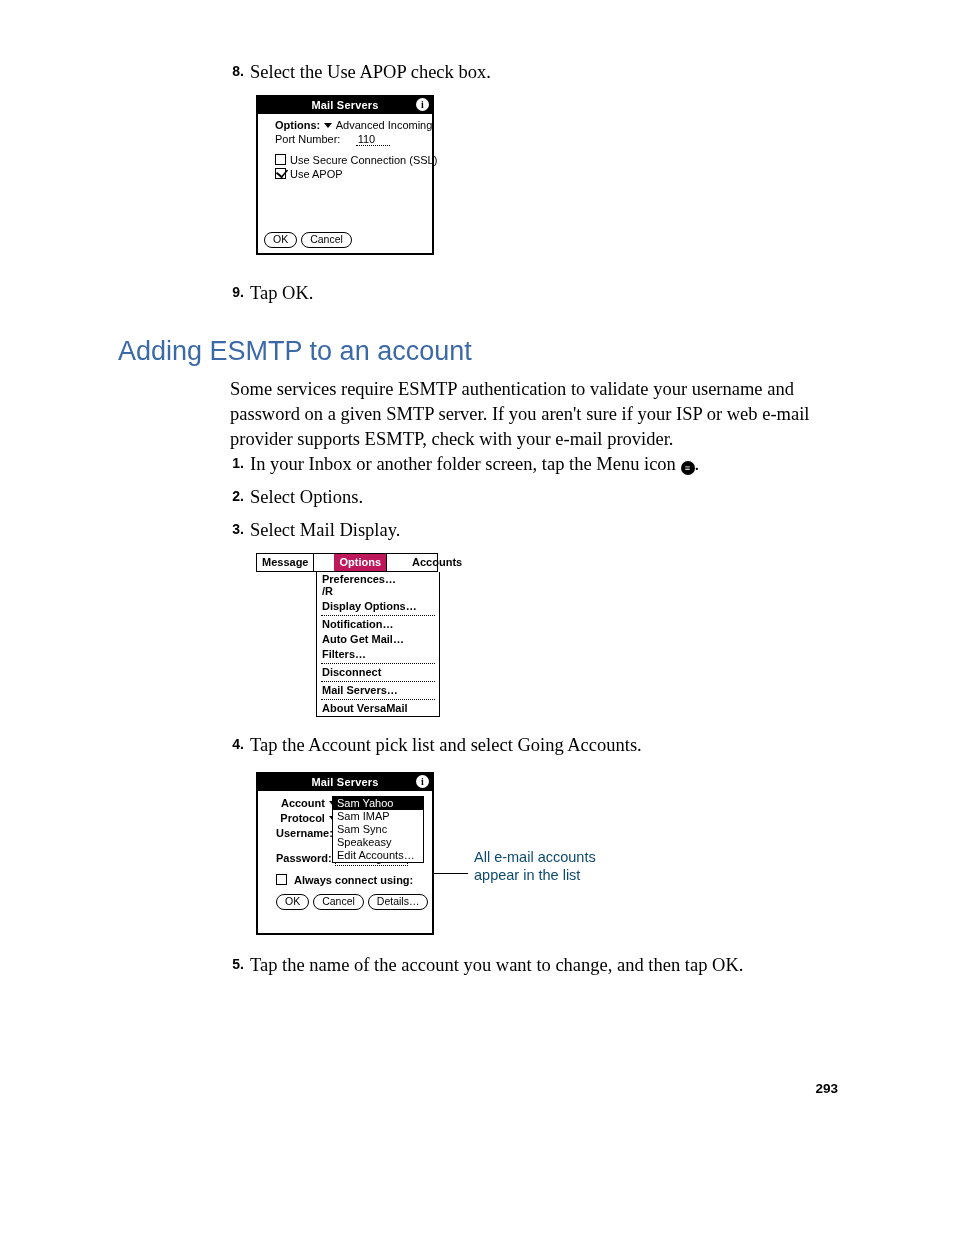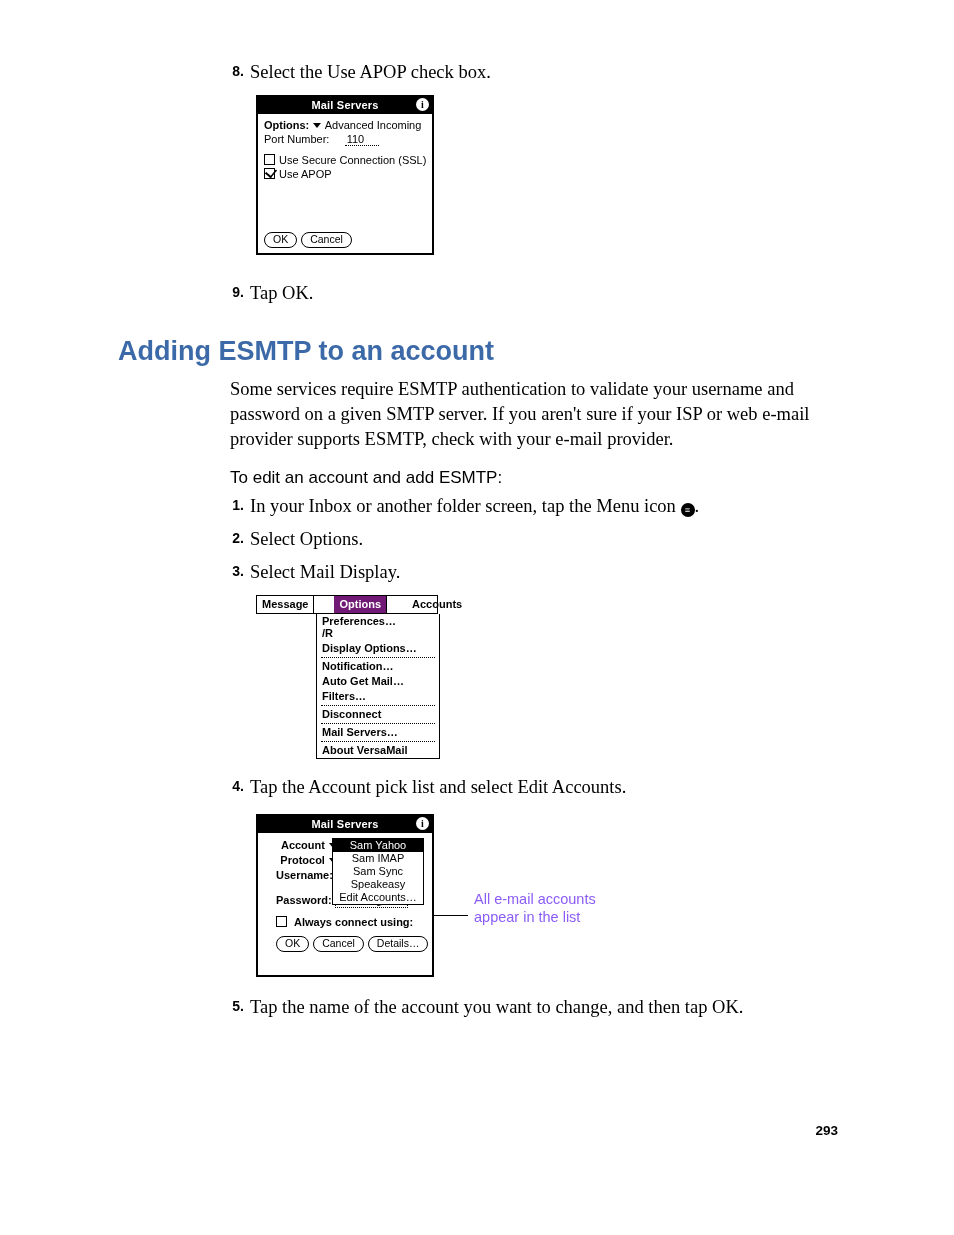"Options: Advanced Incoming" .palm-body { padding: 5px 6px 6px -> 5px 17px 6px }
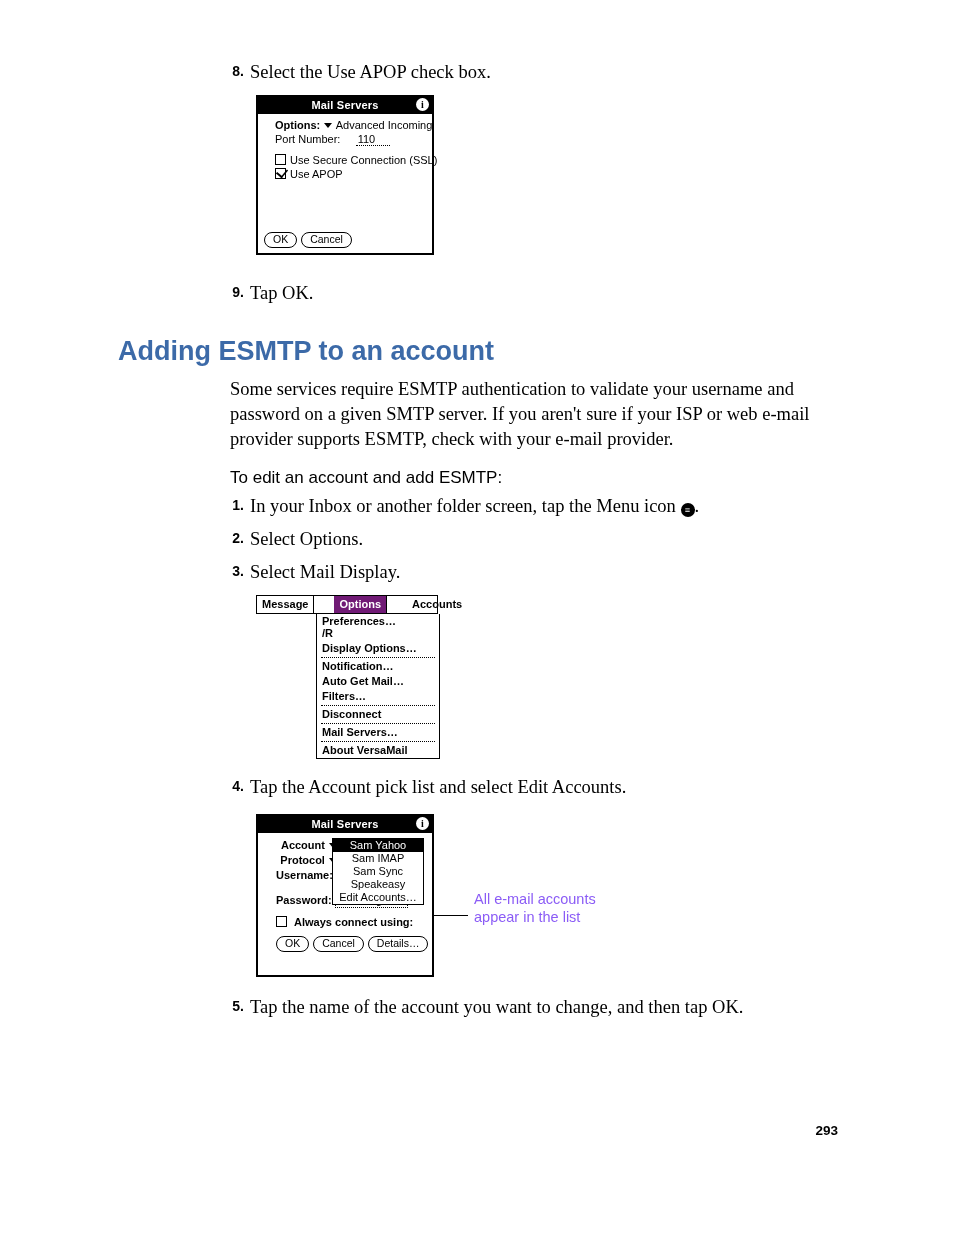"Adding ESMTP to an account" .h2 { font-weight: 700 -> 400 }
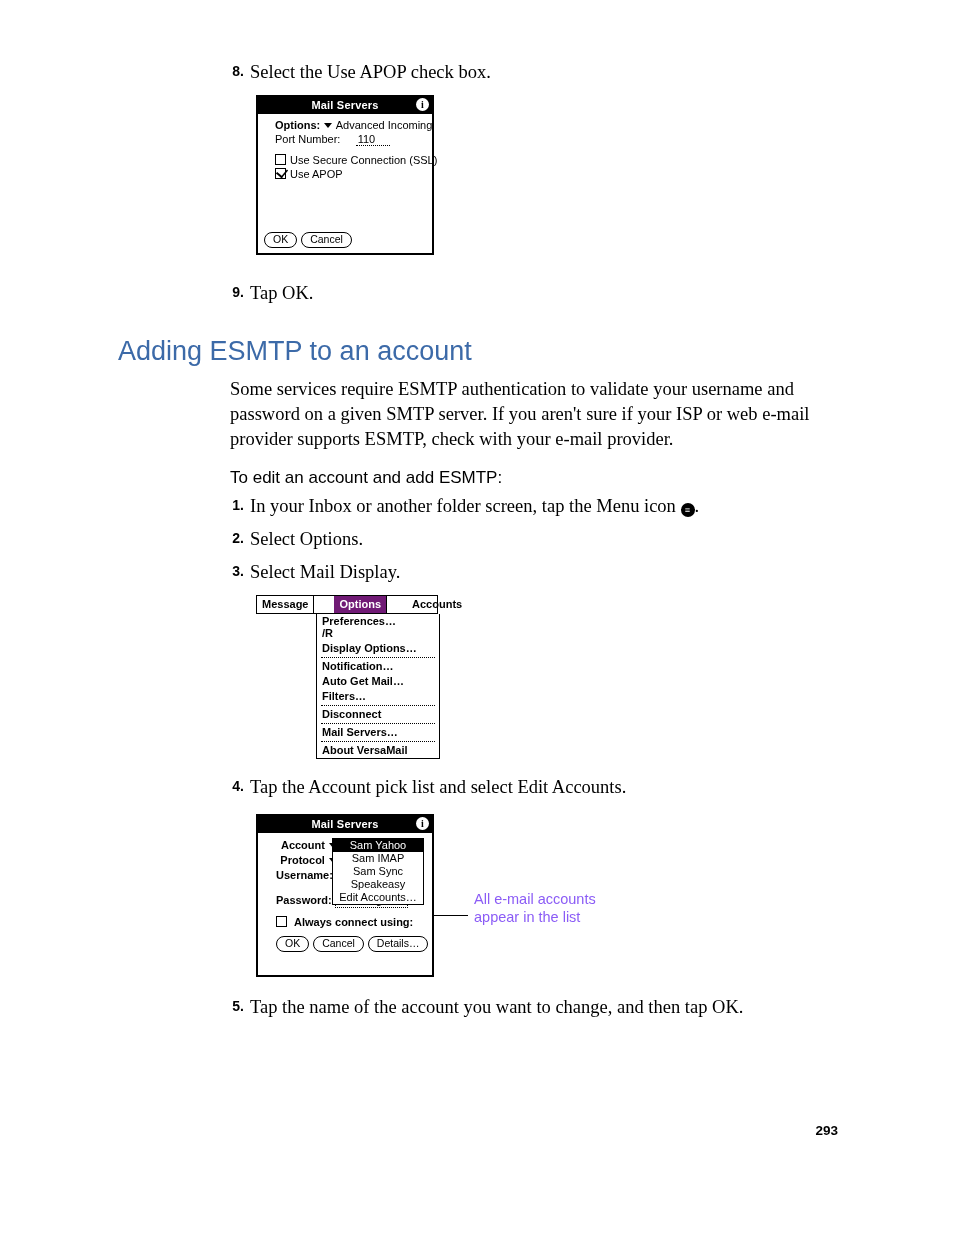"To edit an account and" div.h3 { html: <div>To edit an account and add ESMTP:</div> -> none }
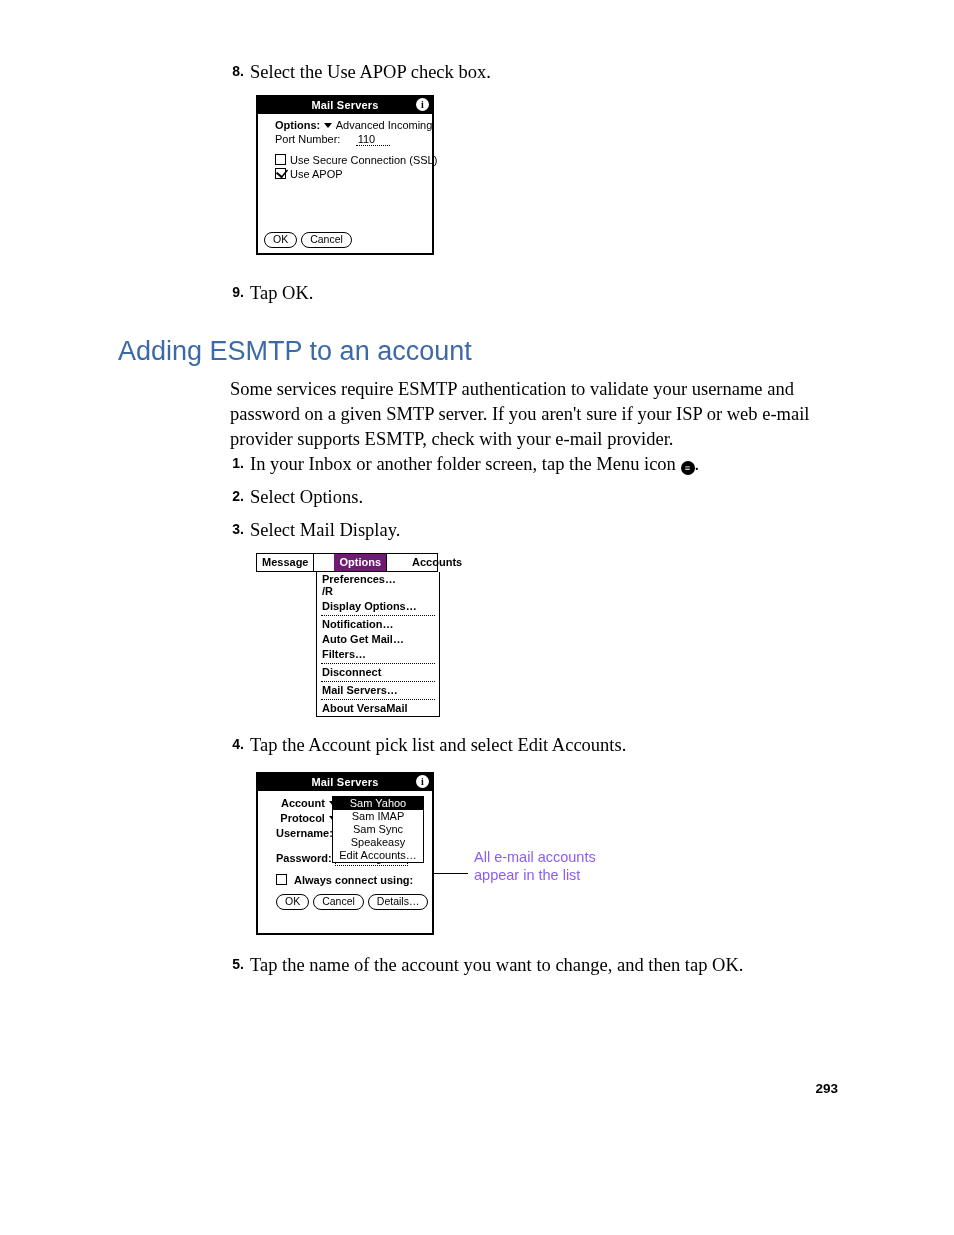"Options" .palm-menubar .tab.sel { background: #701a75 -> #be185d }
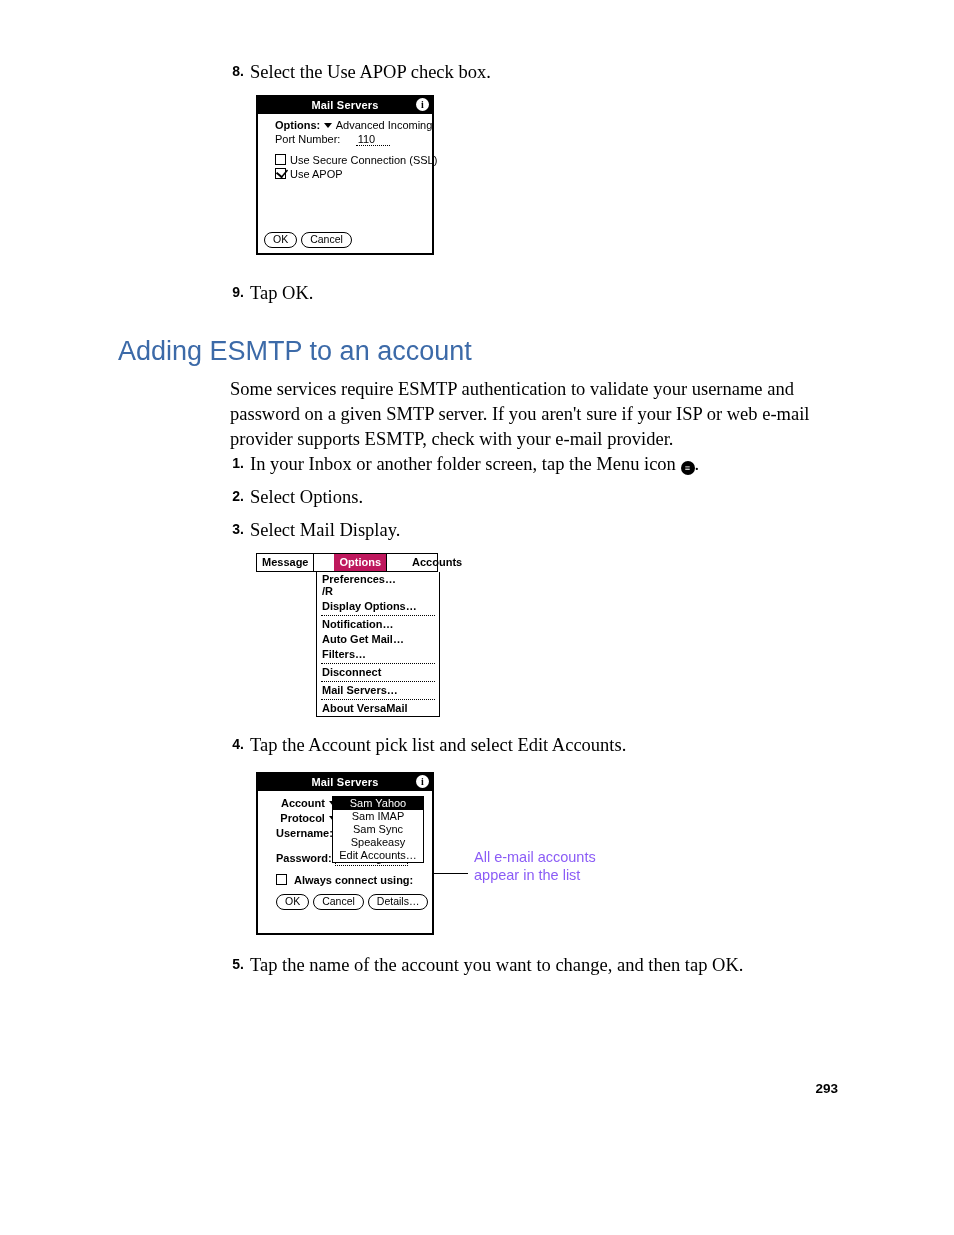"Tap the Account pick list" div.step-body { text: Edit -> Going }
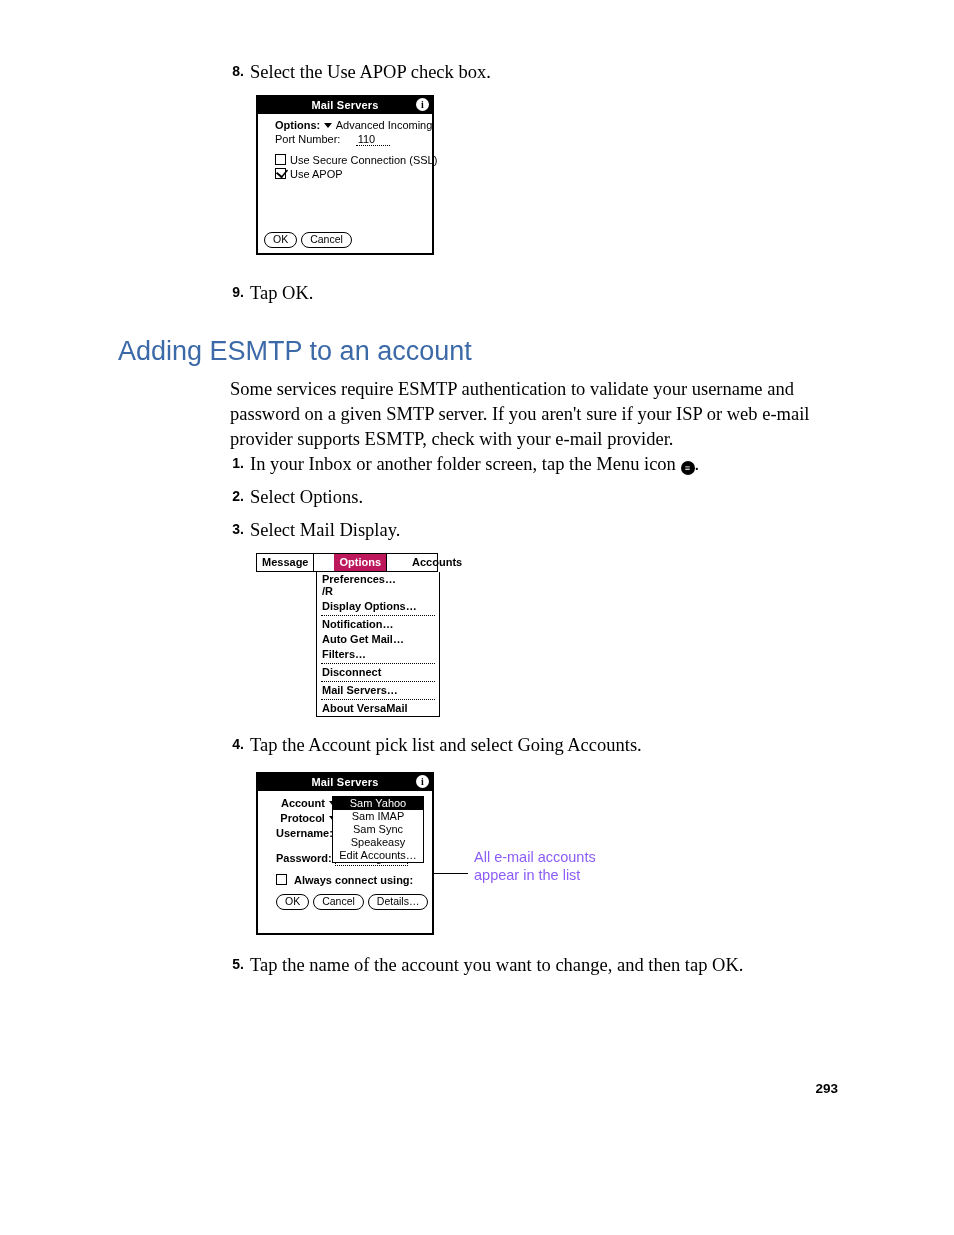"Sam Yahoo" .d2-popup .pi { text-align: center -> none }
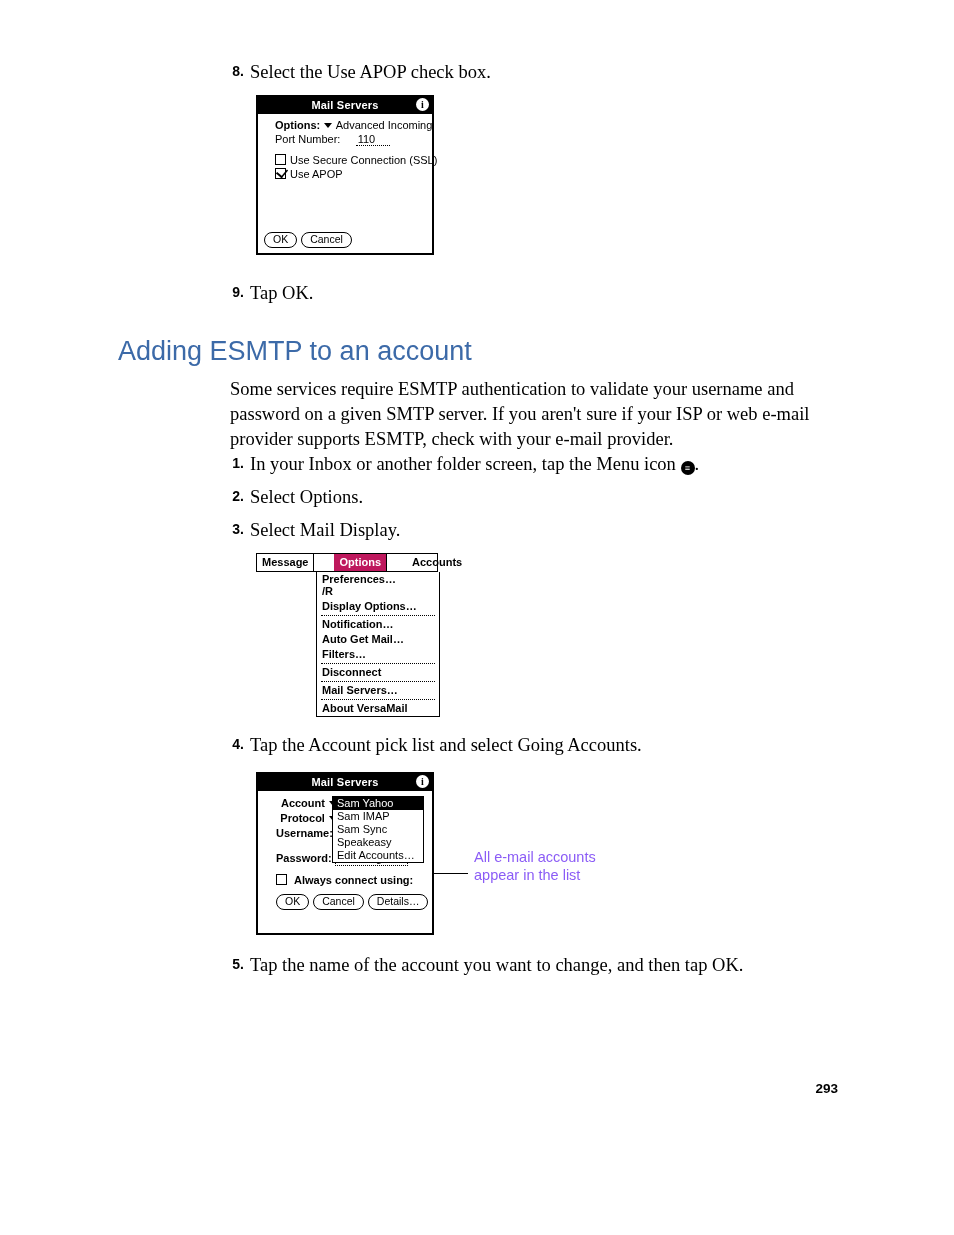"All e-mail accounts" .annot-text { color: #8b5cf6 -> #0c4a6e }
